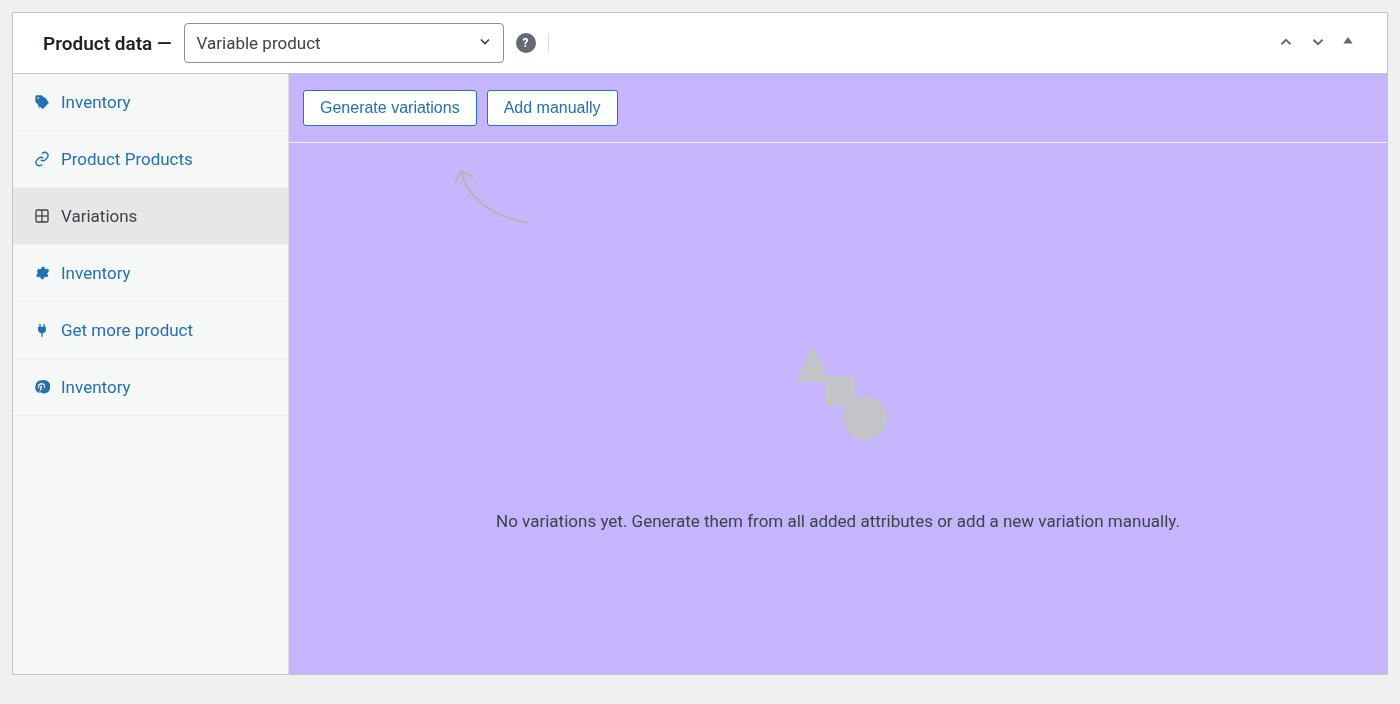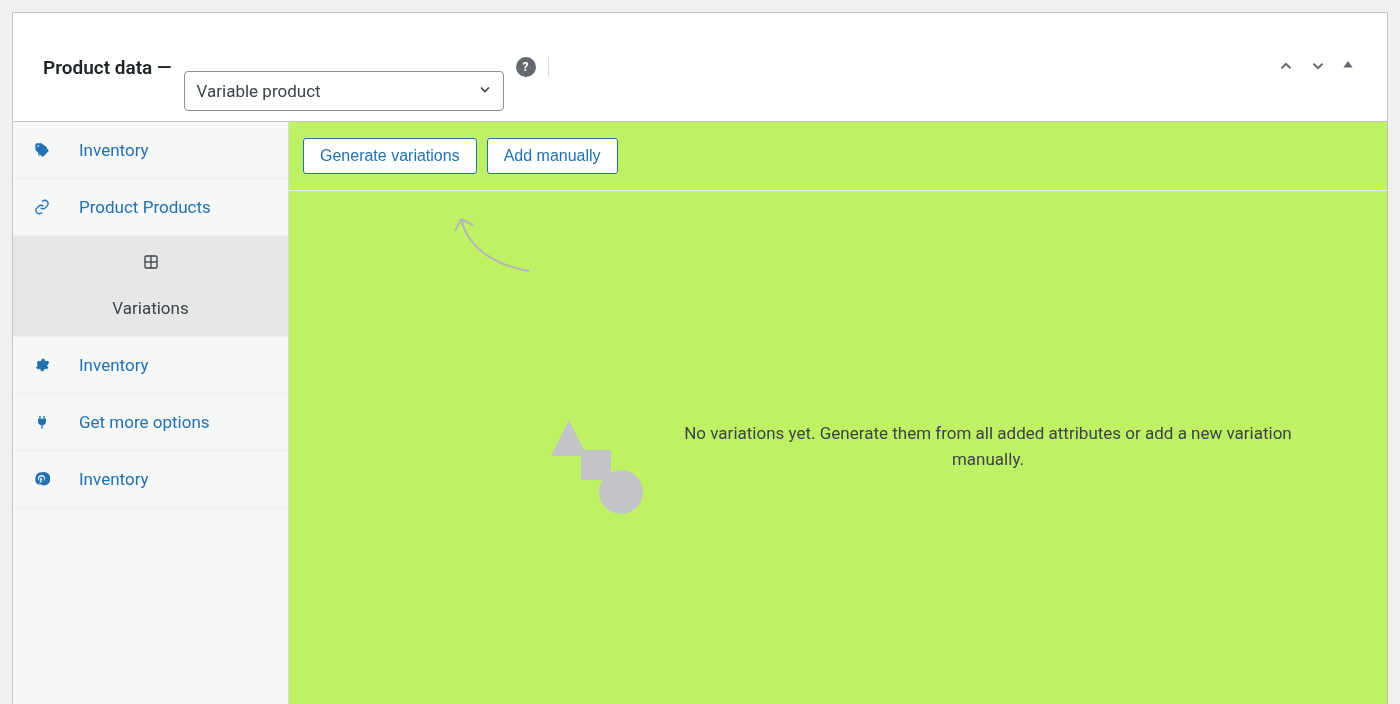"Variable product" .product-type-select { margin-top: 48px -> none }
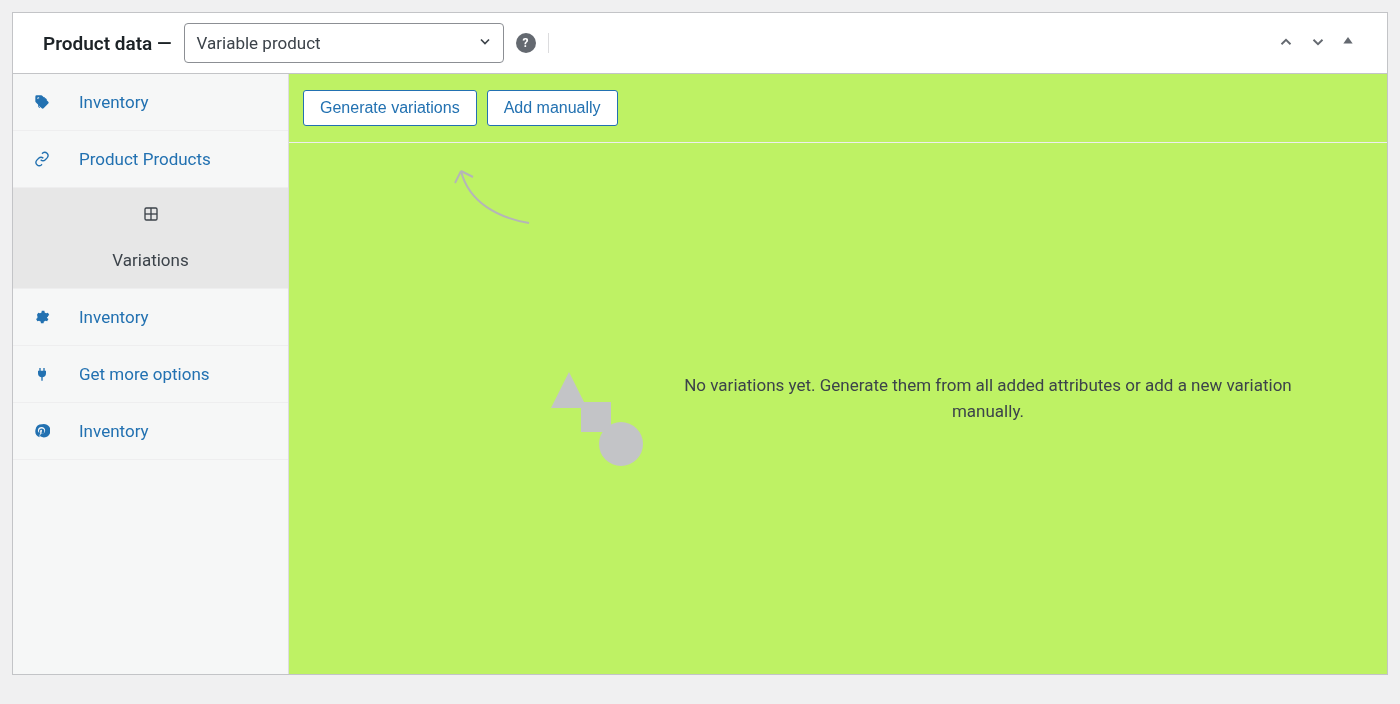"Inventory" .sidebar-item { gap: 28px -> 10px }
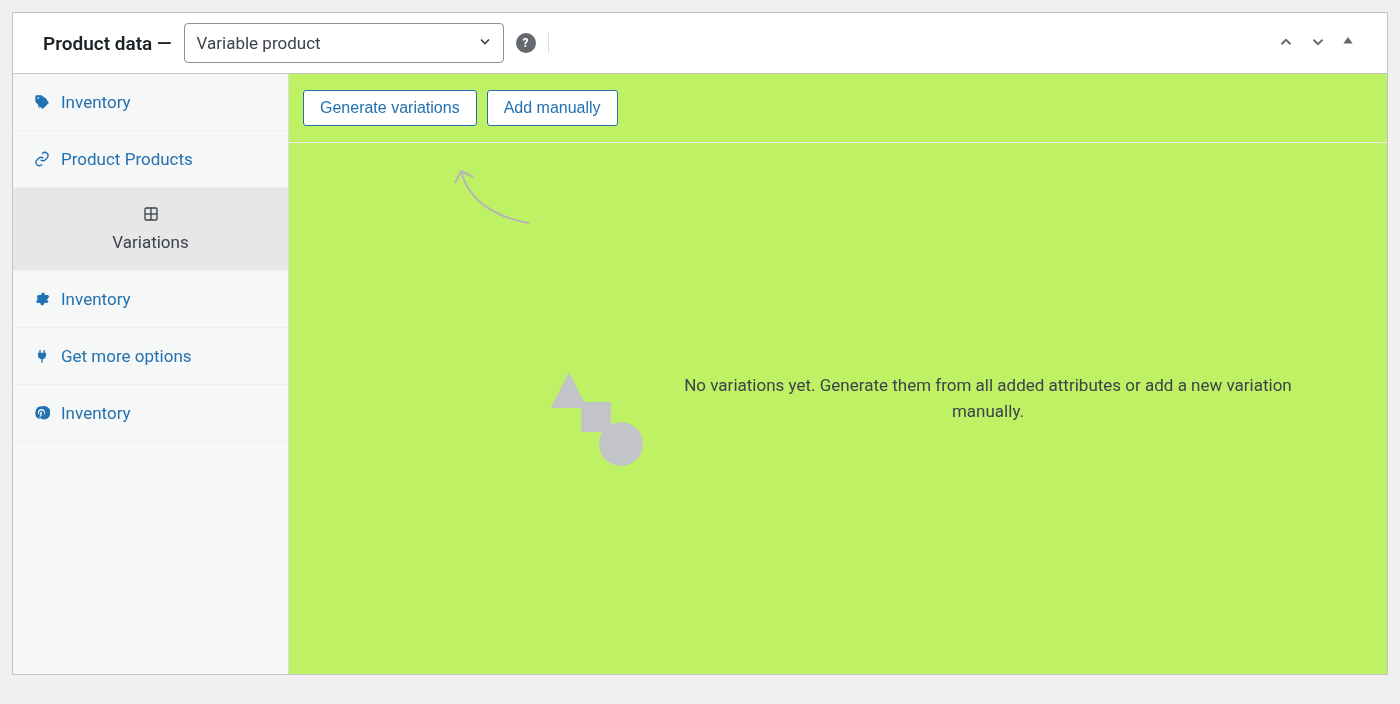"Generate variations" .content { background: #bef264 -> #c4b5fd }
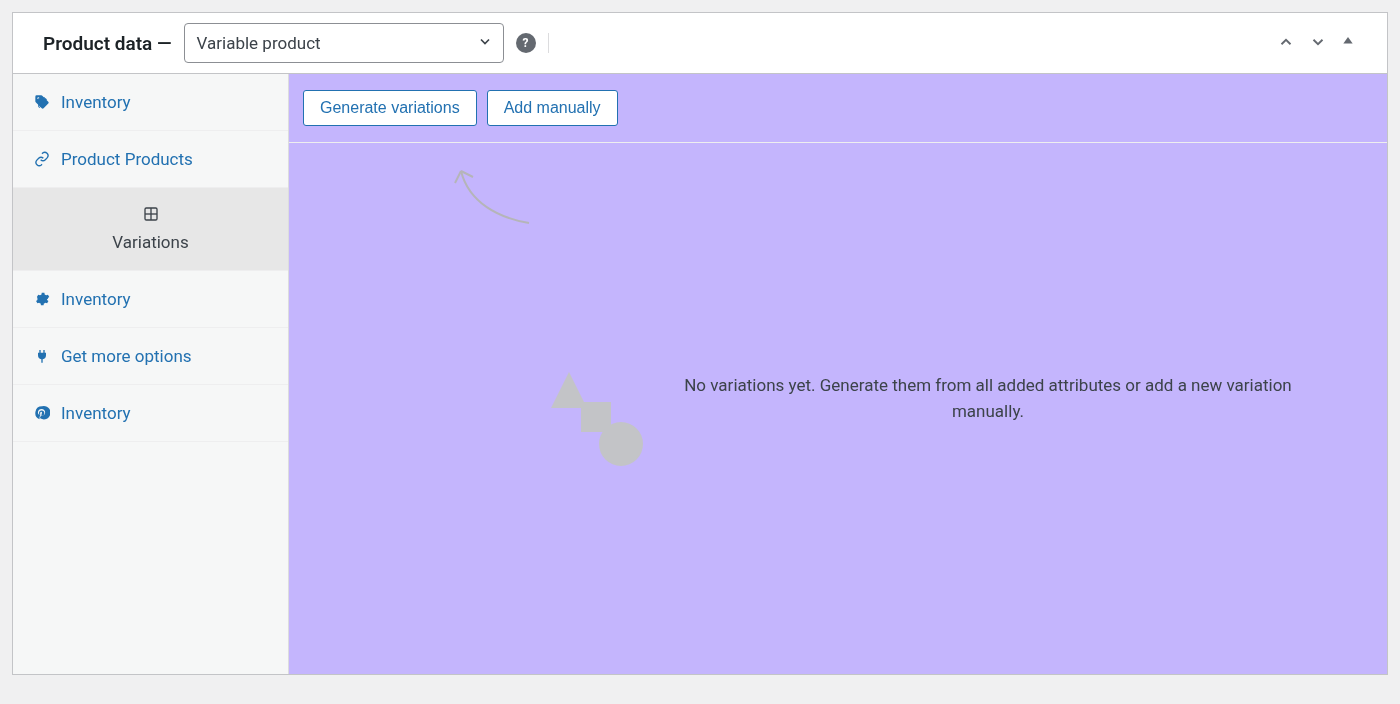"Variations" .sidebar-item.active { flex-direction: column -> none }
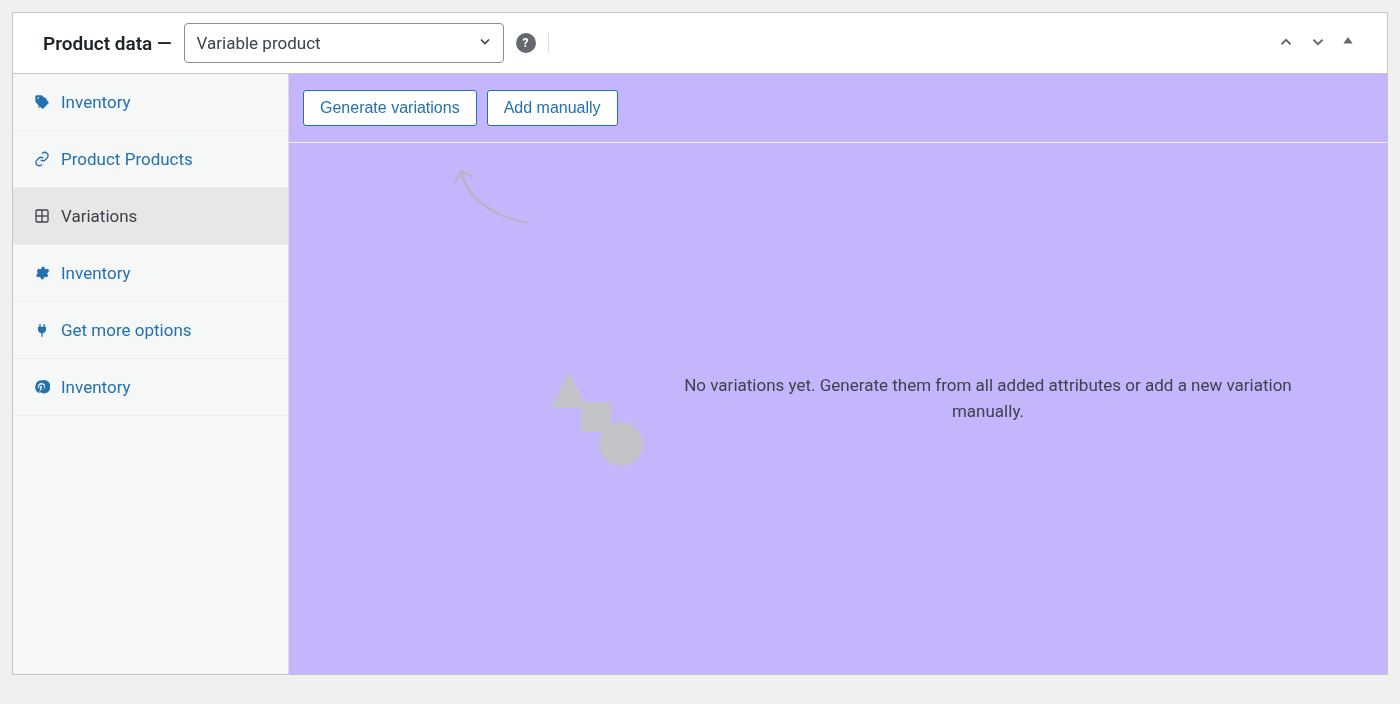"Get more options" span { text: options -> product }
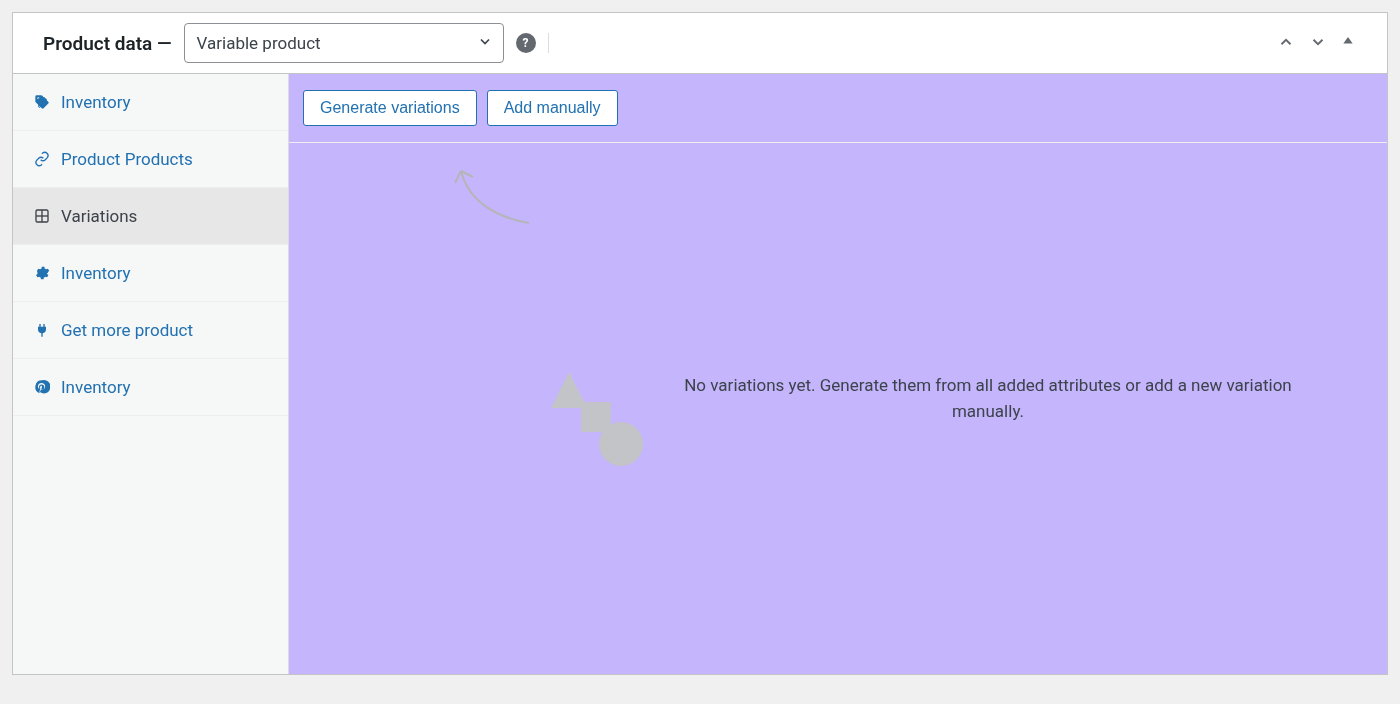"No variations yet. Generate them" .empty-area { flex-direction: none -> column }
